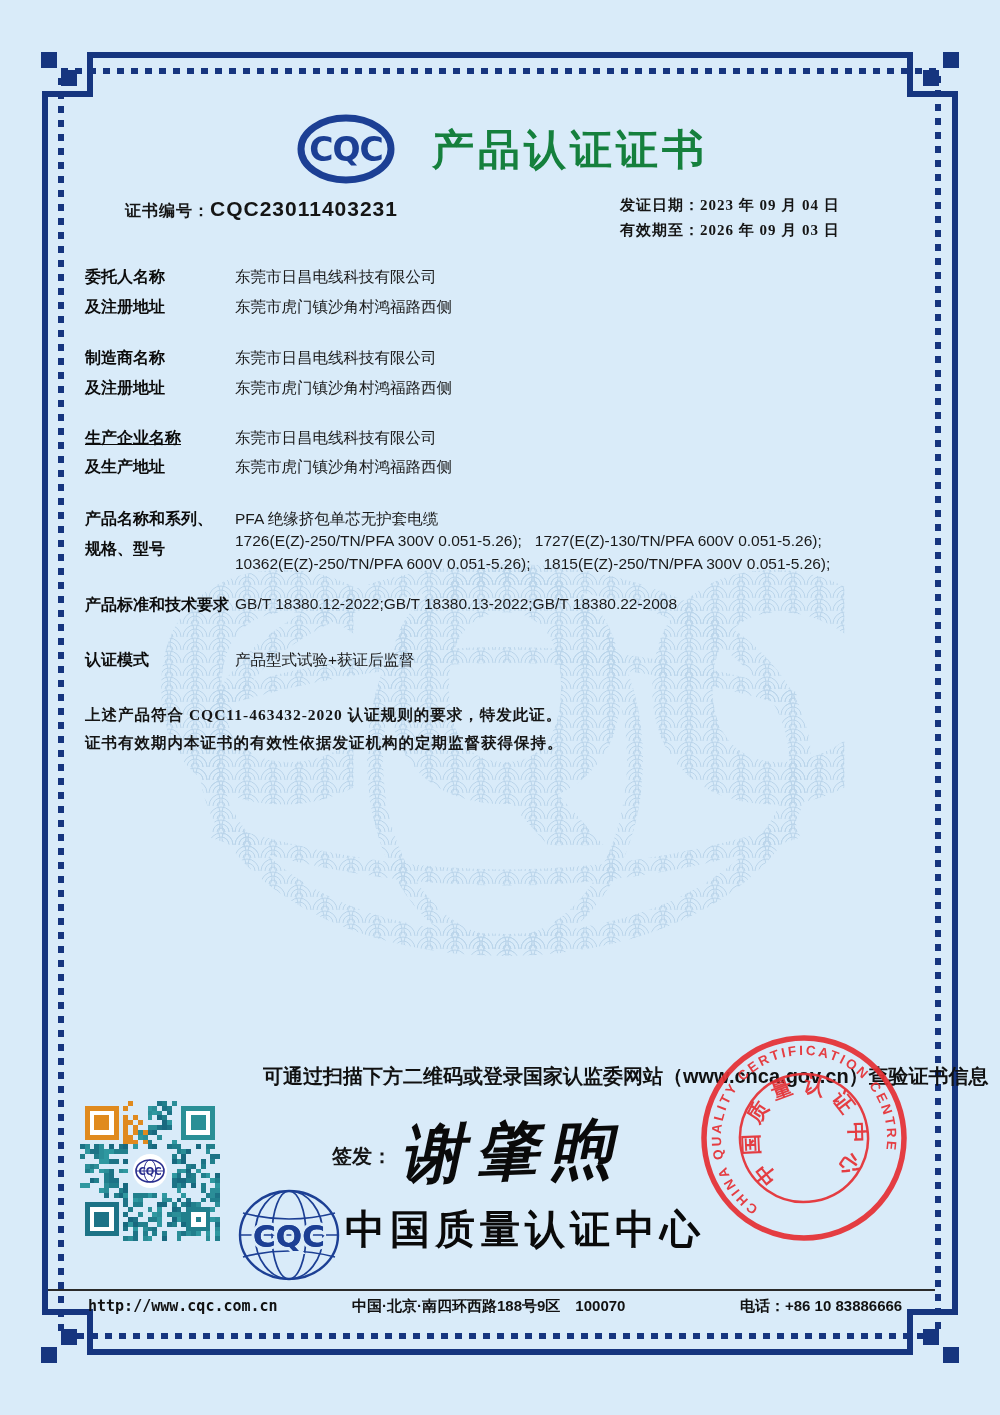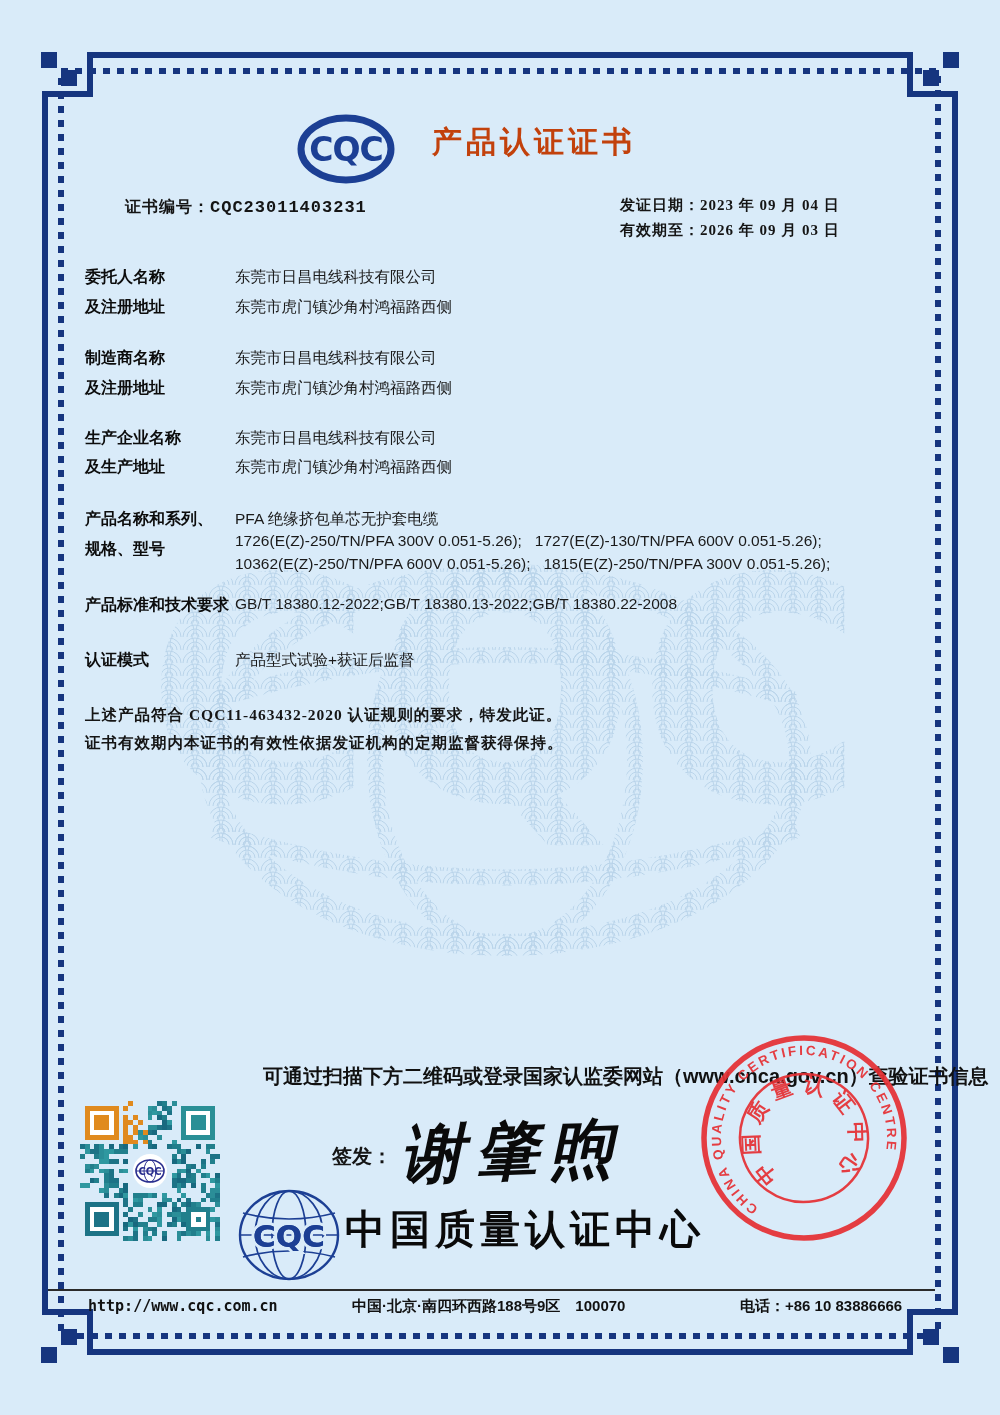"产品认证证书" .title { color: #c2410c -> #15803d; font-size: 30px -> 42px }
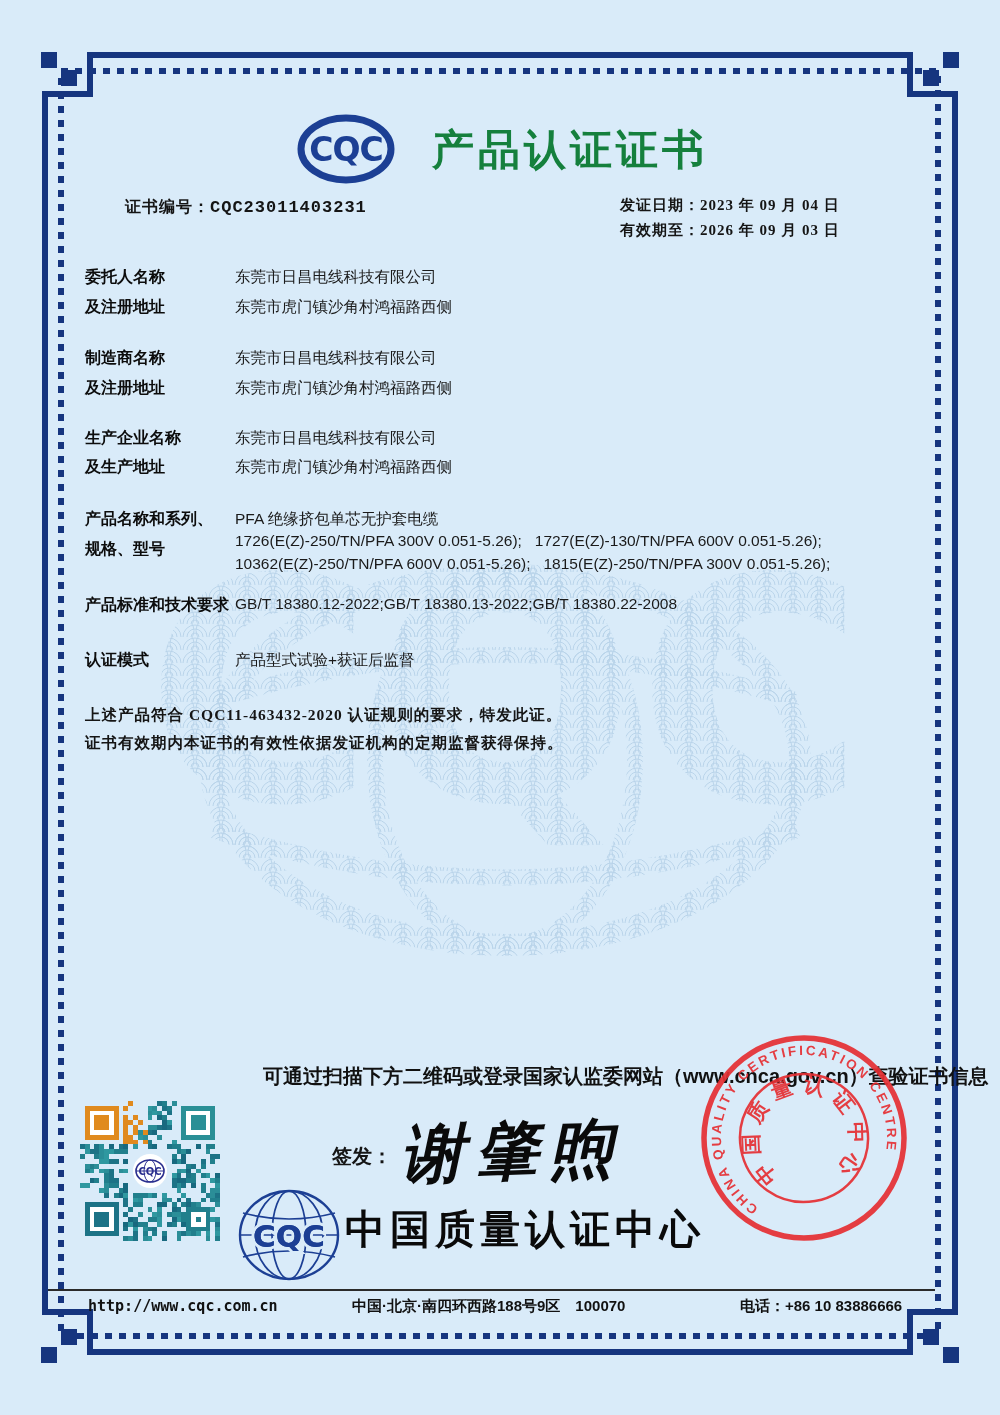"CQC23011403231" .certno .val { font-family: Liberation Mono, monospace -> Liberation Sans, sans-serif; font-size: 17px -> 21px }
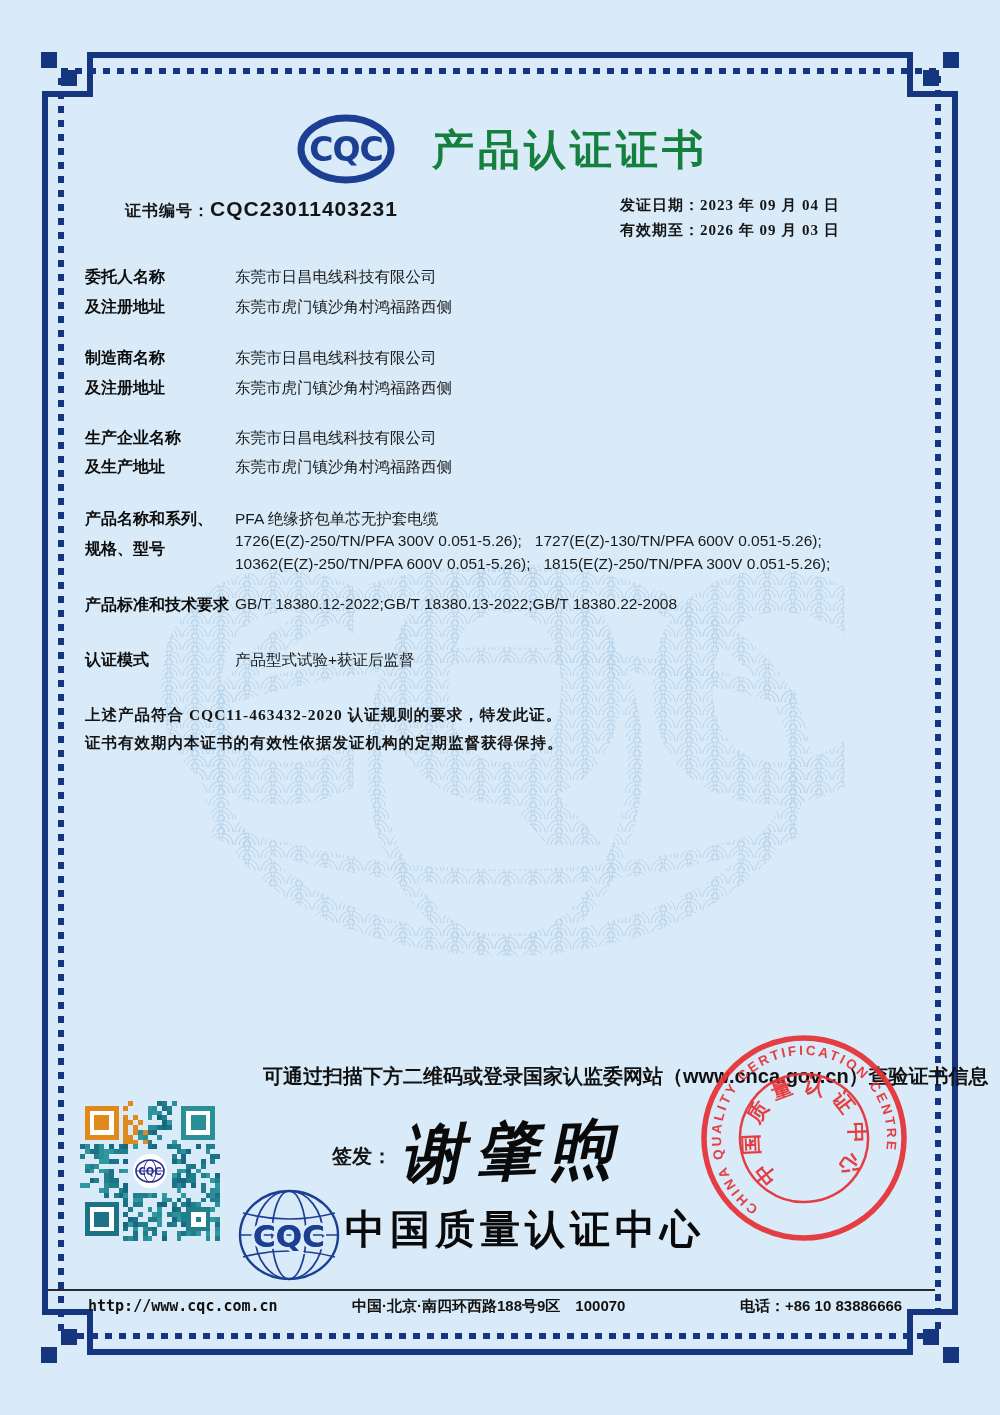"生产企业名称" div.abs { text-decoration: none -> underline }
